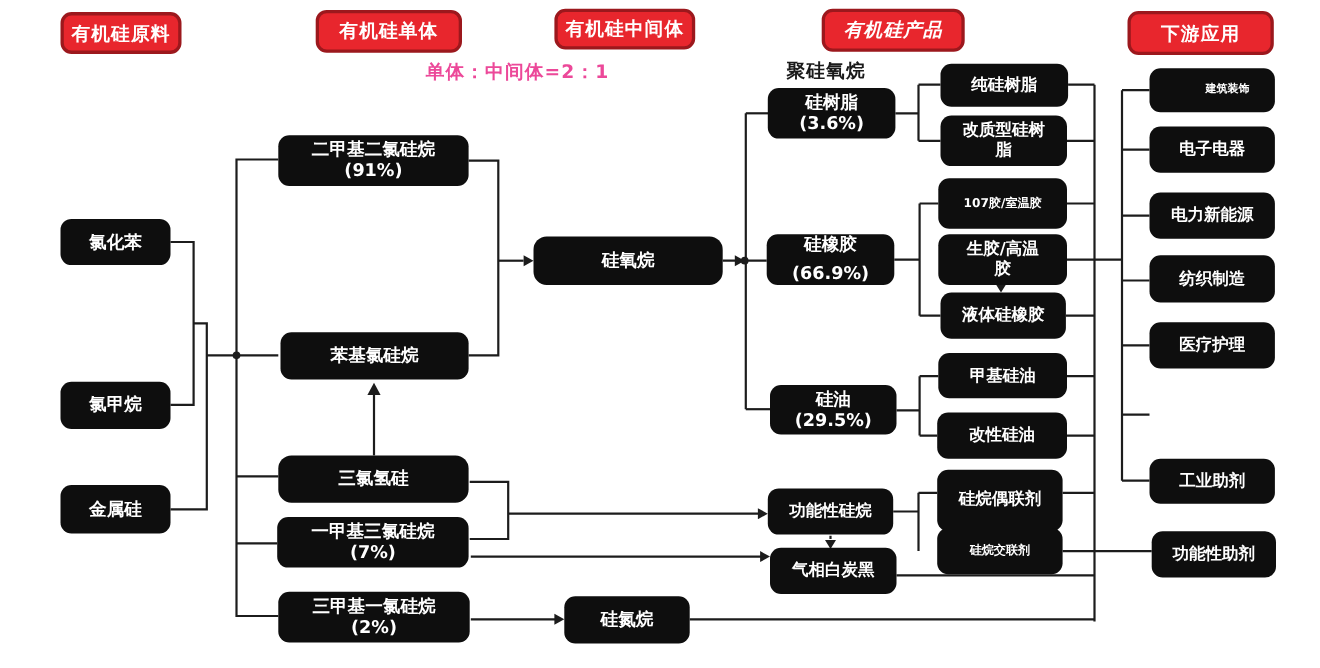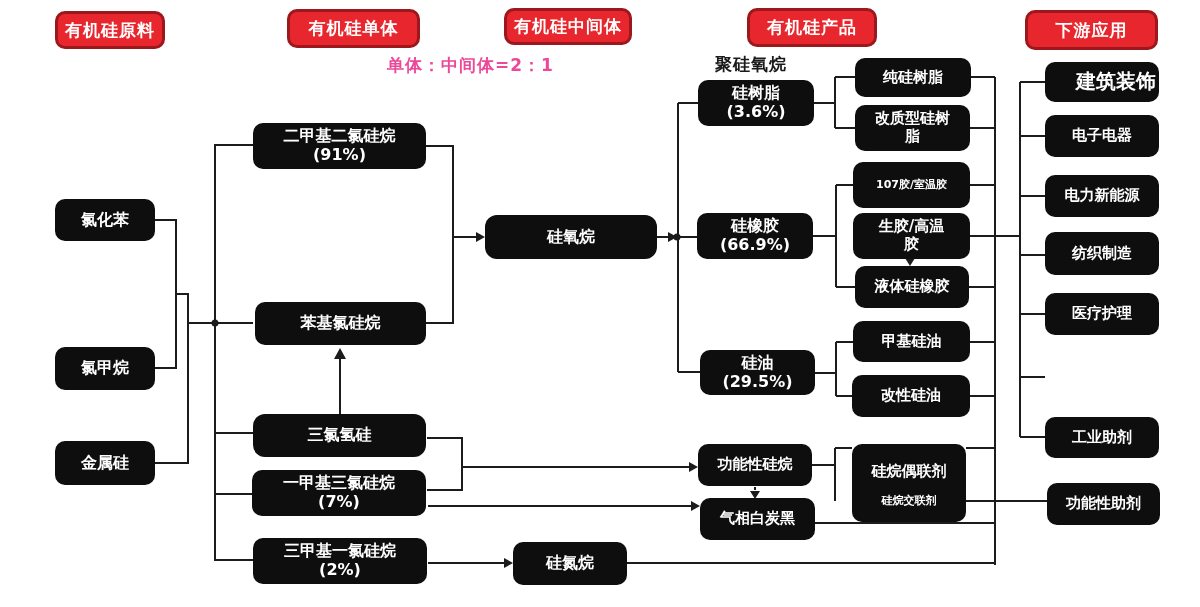"有机硅产品" div.hdr { font-style: none -> italic }
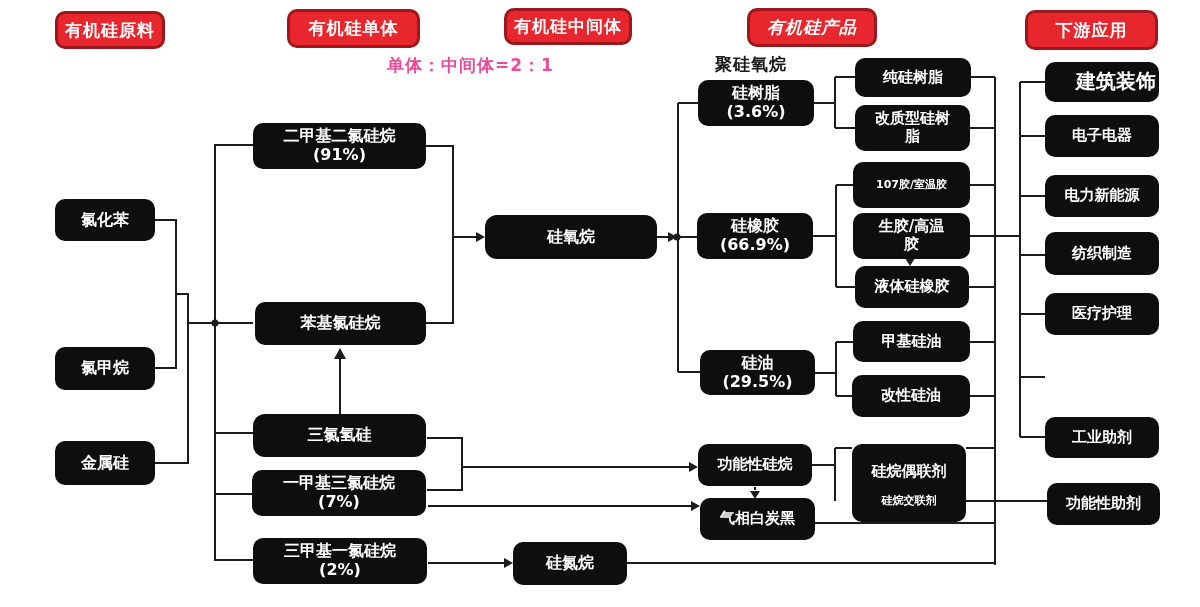"建筑装饰" div.node { font-size: 20px -> 10px }
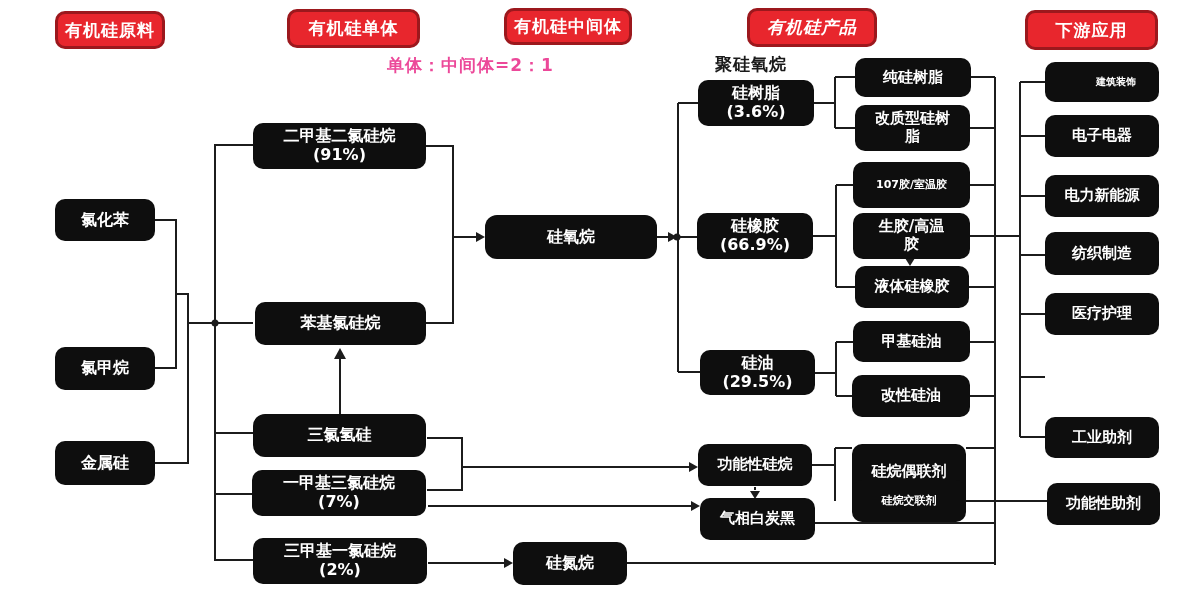"硅橡胶" div.node { justify-content: none -> space-between }
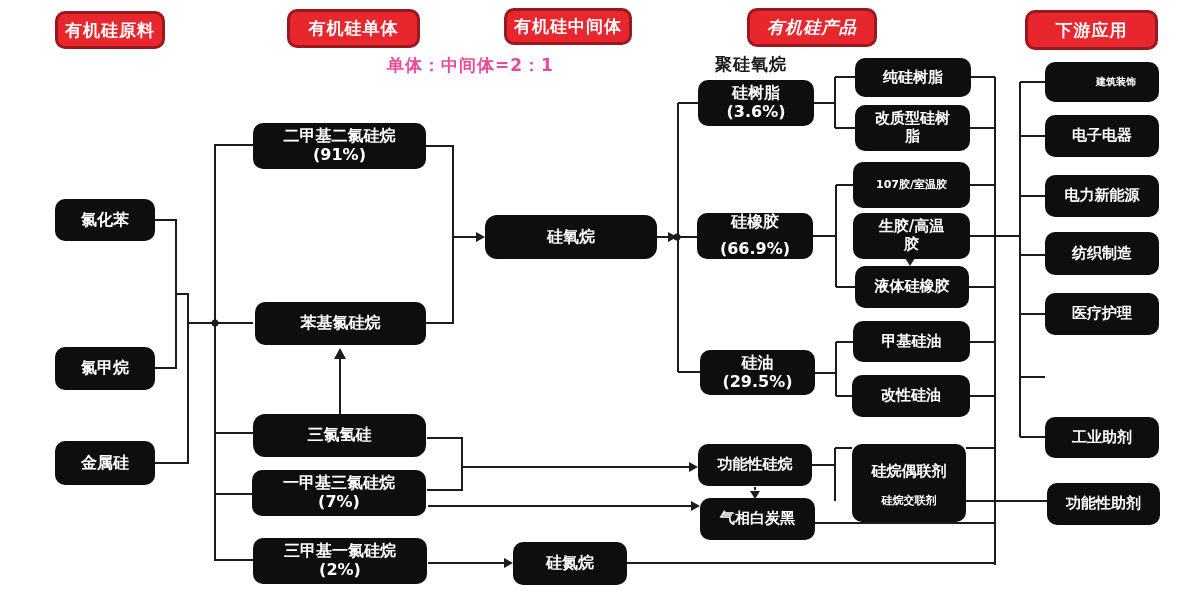"硅烷偶联剂" div.node { top: 444px -> 427px }
